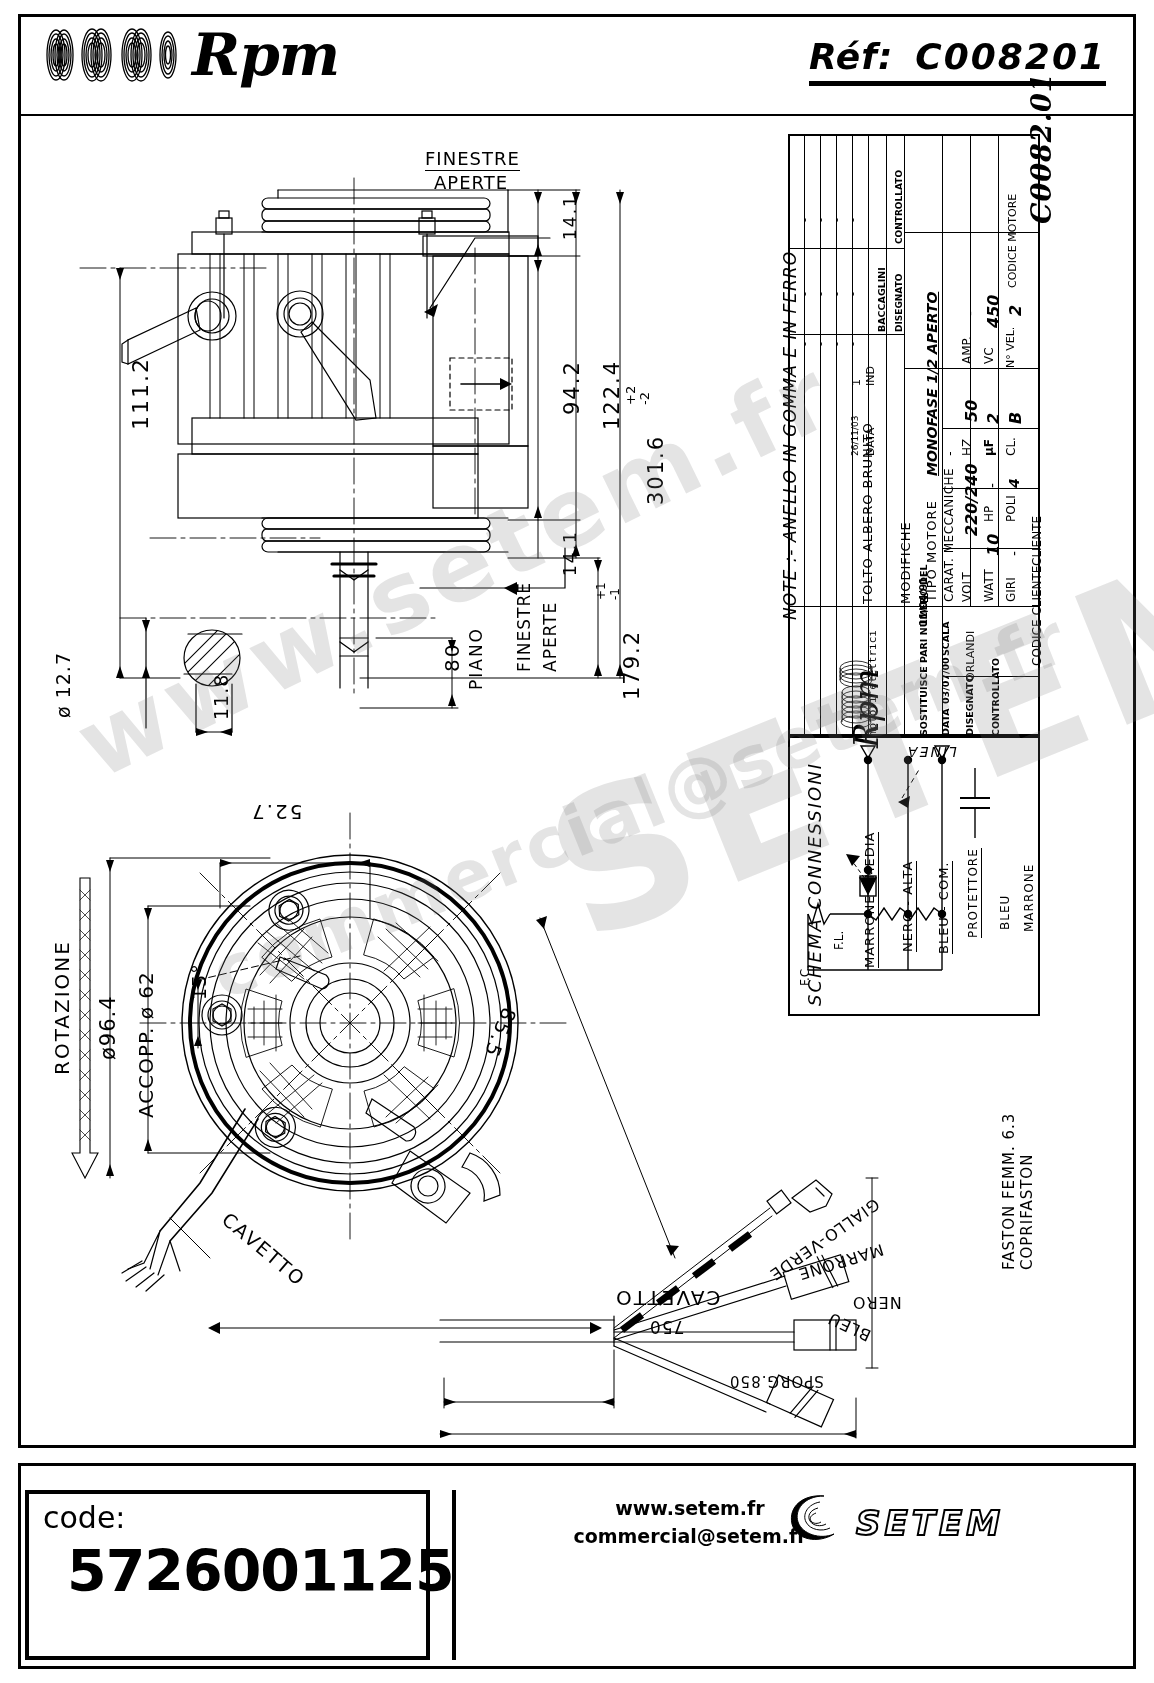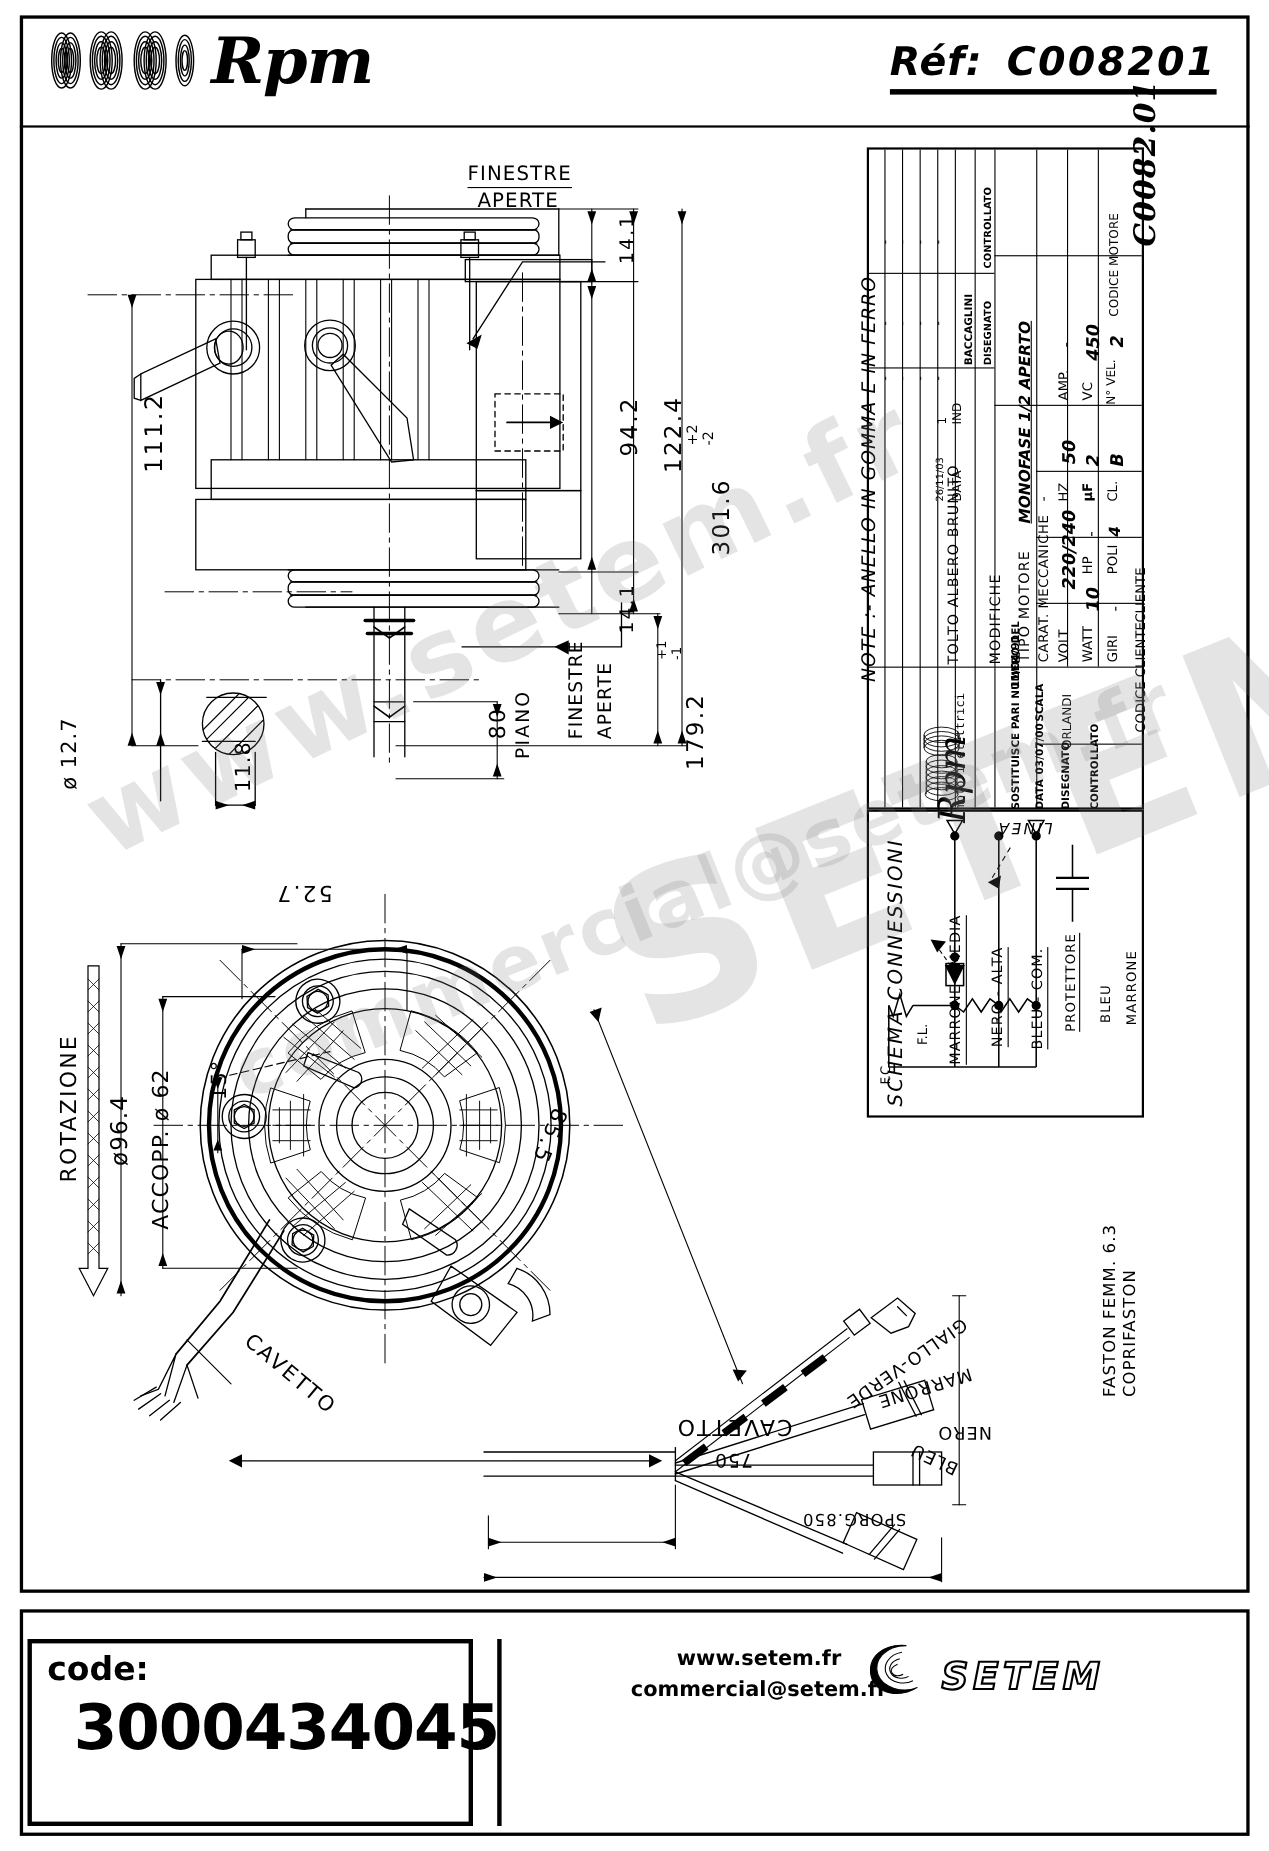"code:" .code-lbl { font-weight: 700 -> 400 }
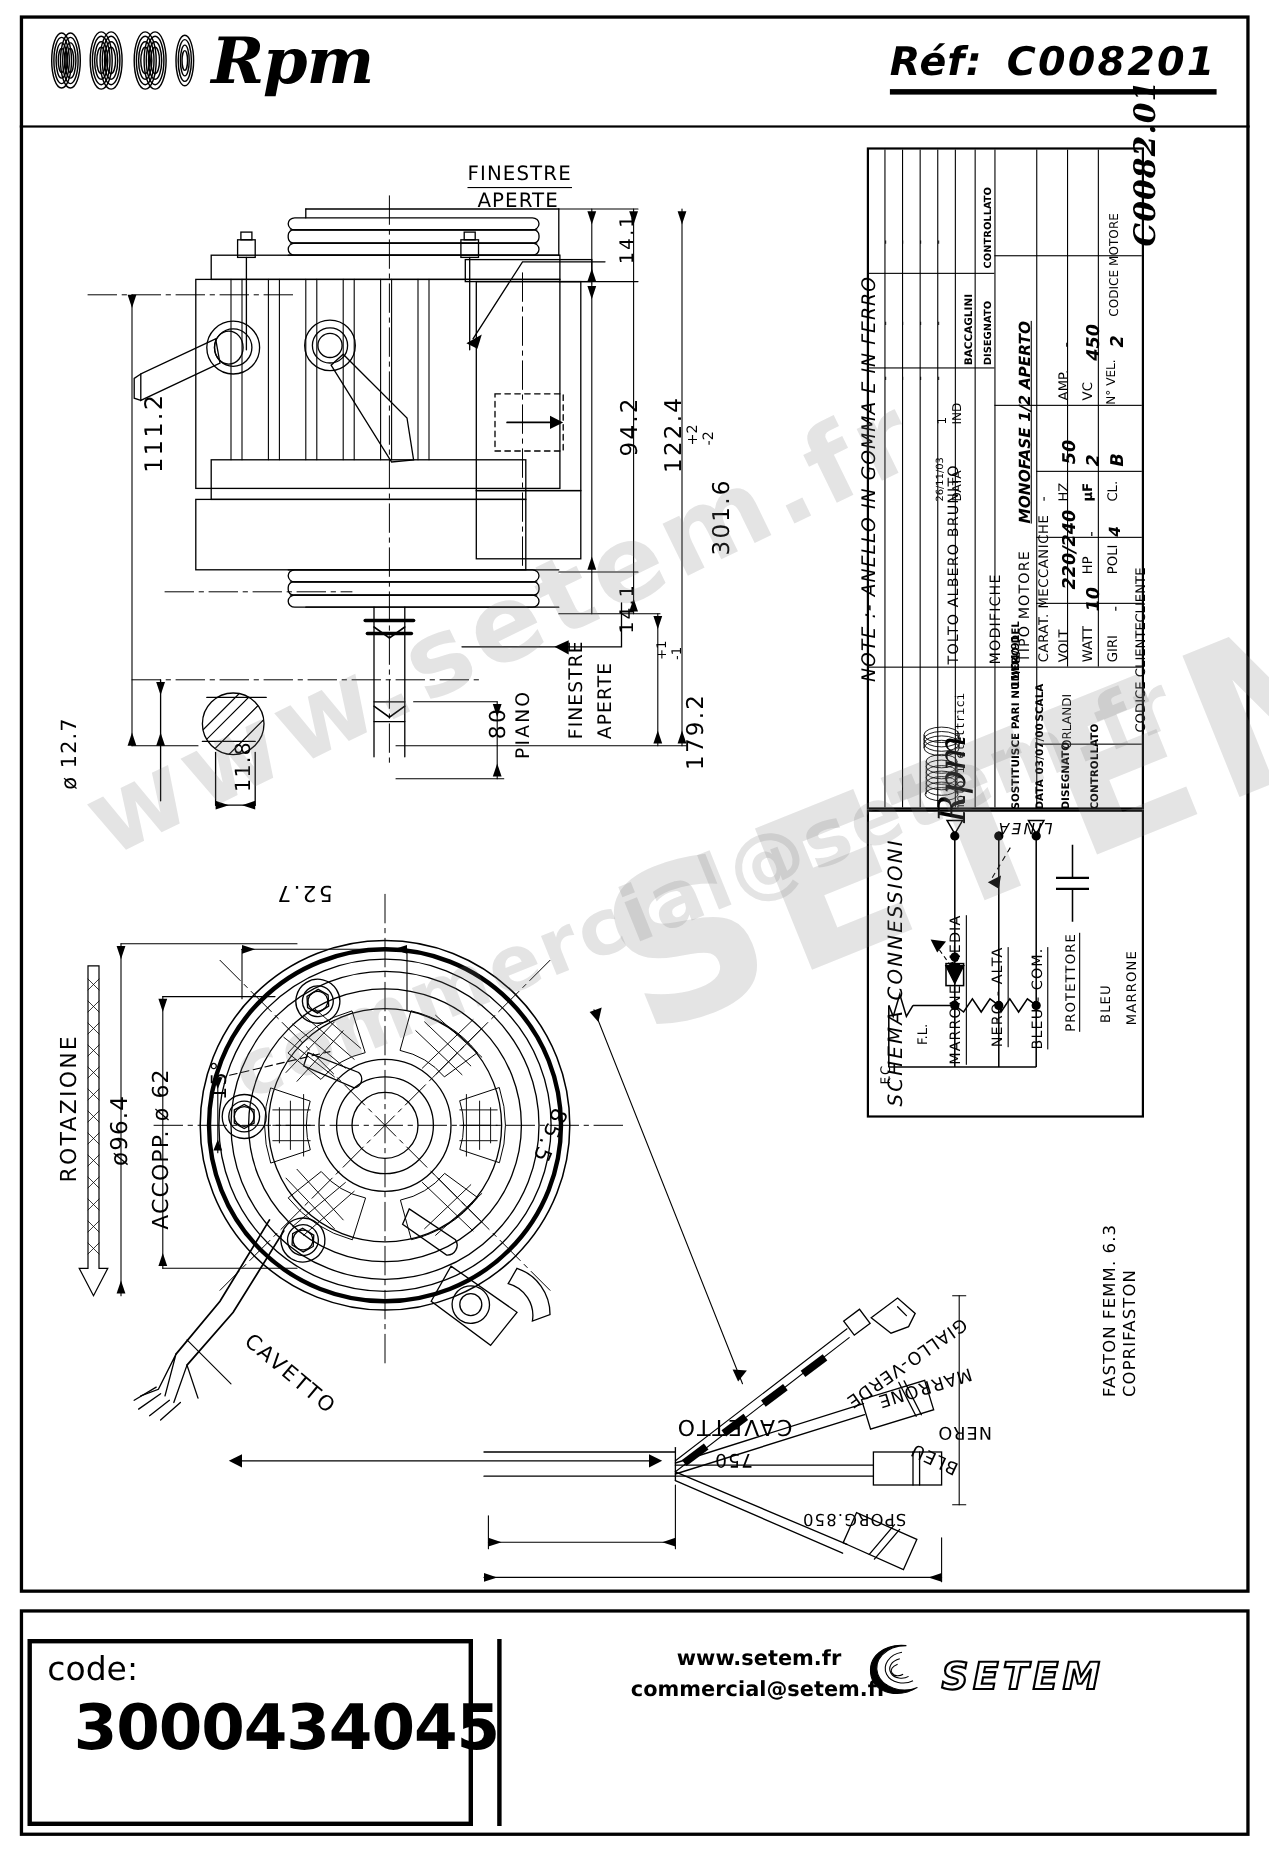"3000434045" div.code-num { text: 3000434045 -> 5726001125 }
